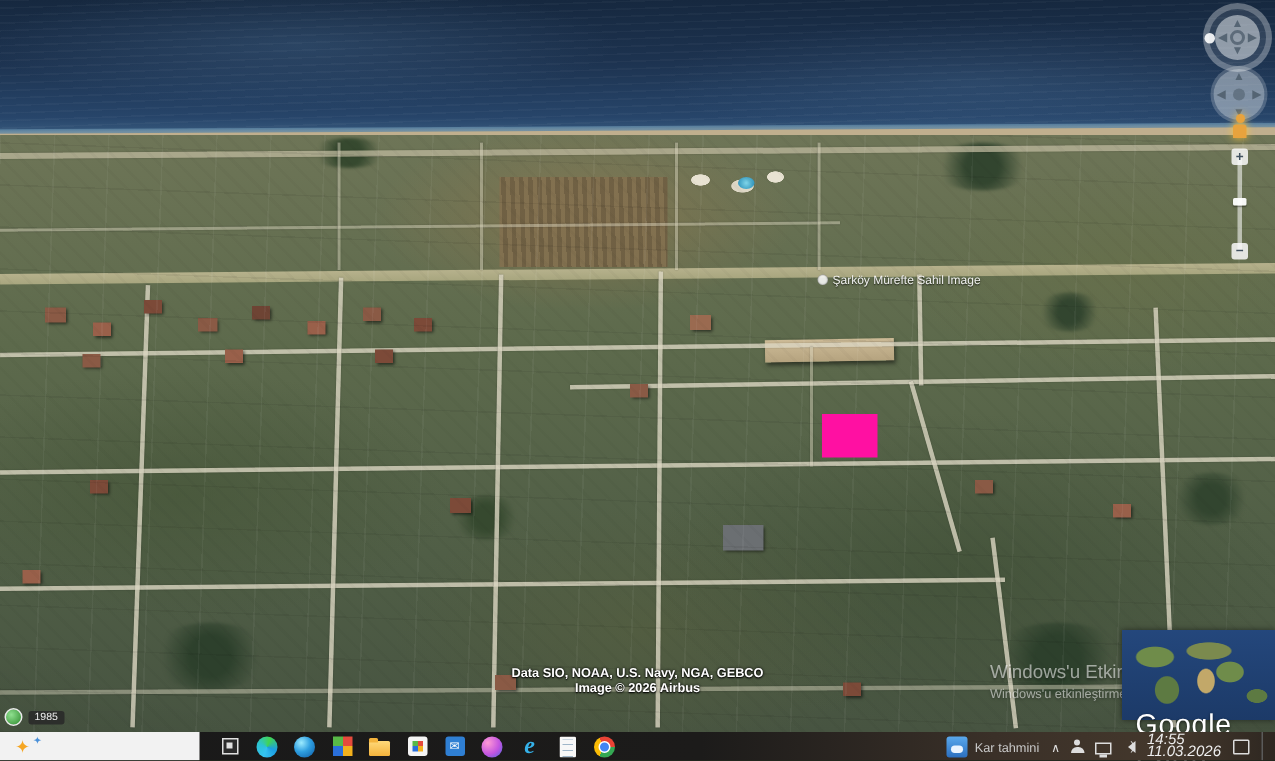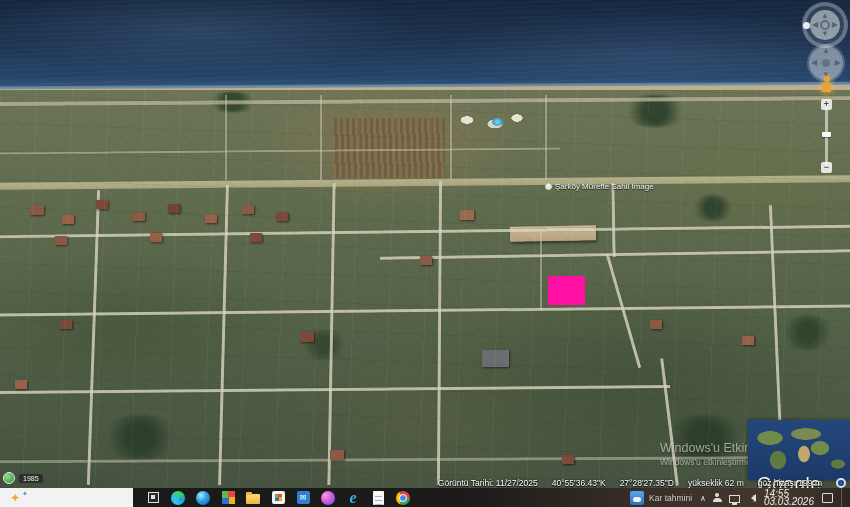"Data SIO, NOAA, U.S. Navy," div.attribution { html: none -> <div> <div>Data SIO, NOAA, U.S. Navy, NGA, GEBCO</div> <div>Image © 2026 Airbus</div> </div> }
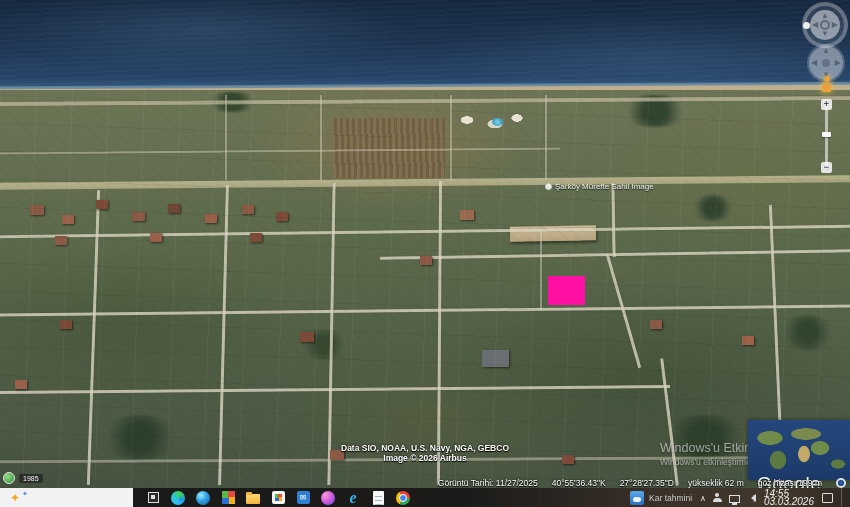"Görüntü Tarihi: 11/27/2025" div.status-bar { html: <div> <span>Görüntü Tarihi: 11/27/2025</span> <span>40°55'36.43"K</span> <span>27°28'27.35"D</span> <span>yükseklik 62 m</span> <span>göz hizası 199 m</span> <span></span> </div> -> none }
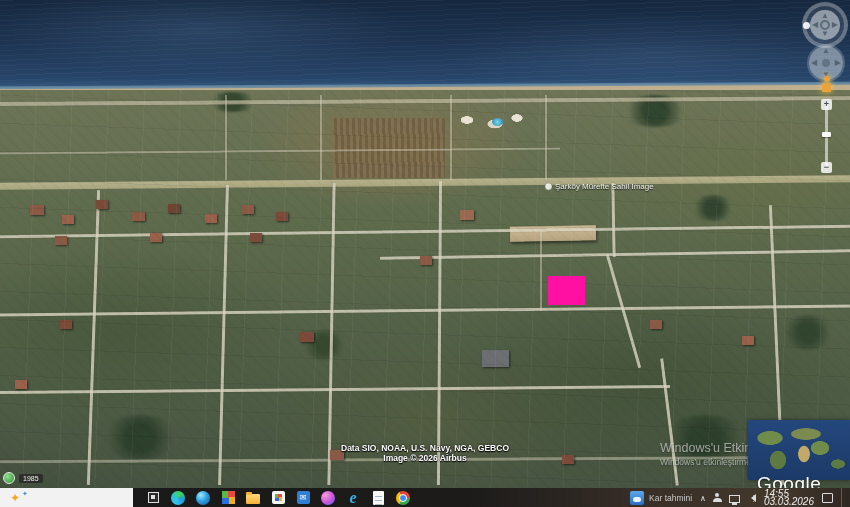"03.03.2026" div { text: 03.03.2026 -> 11.03.2026 }
